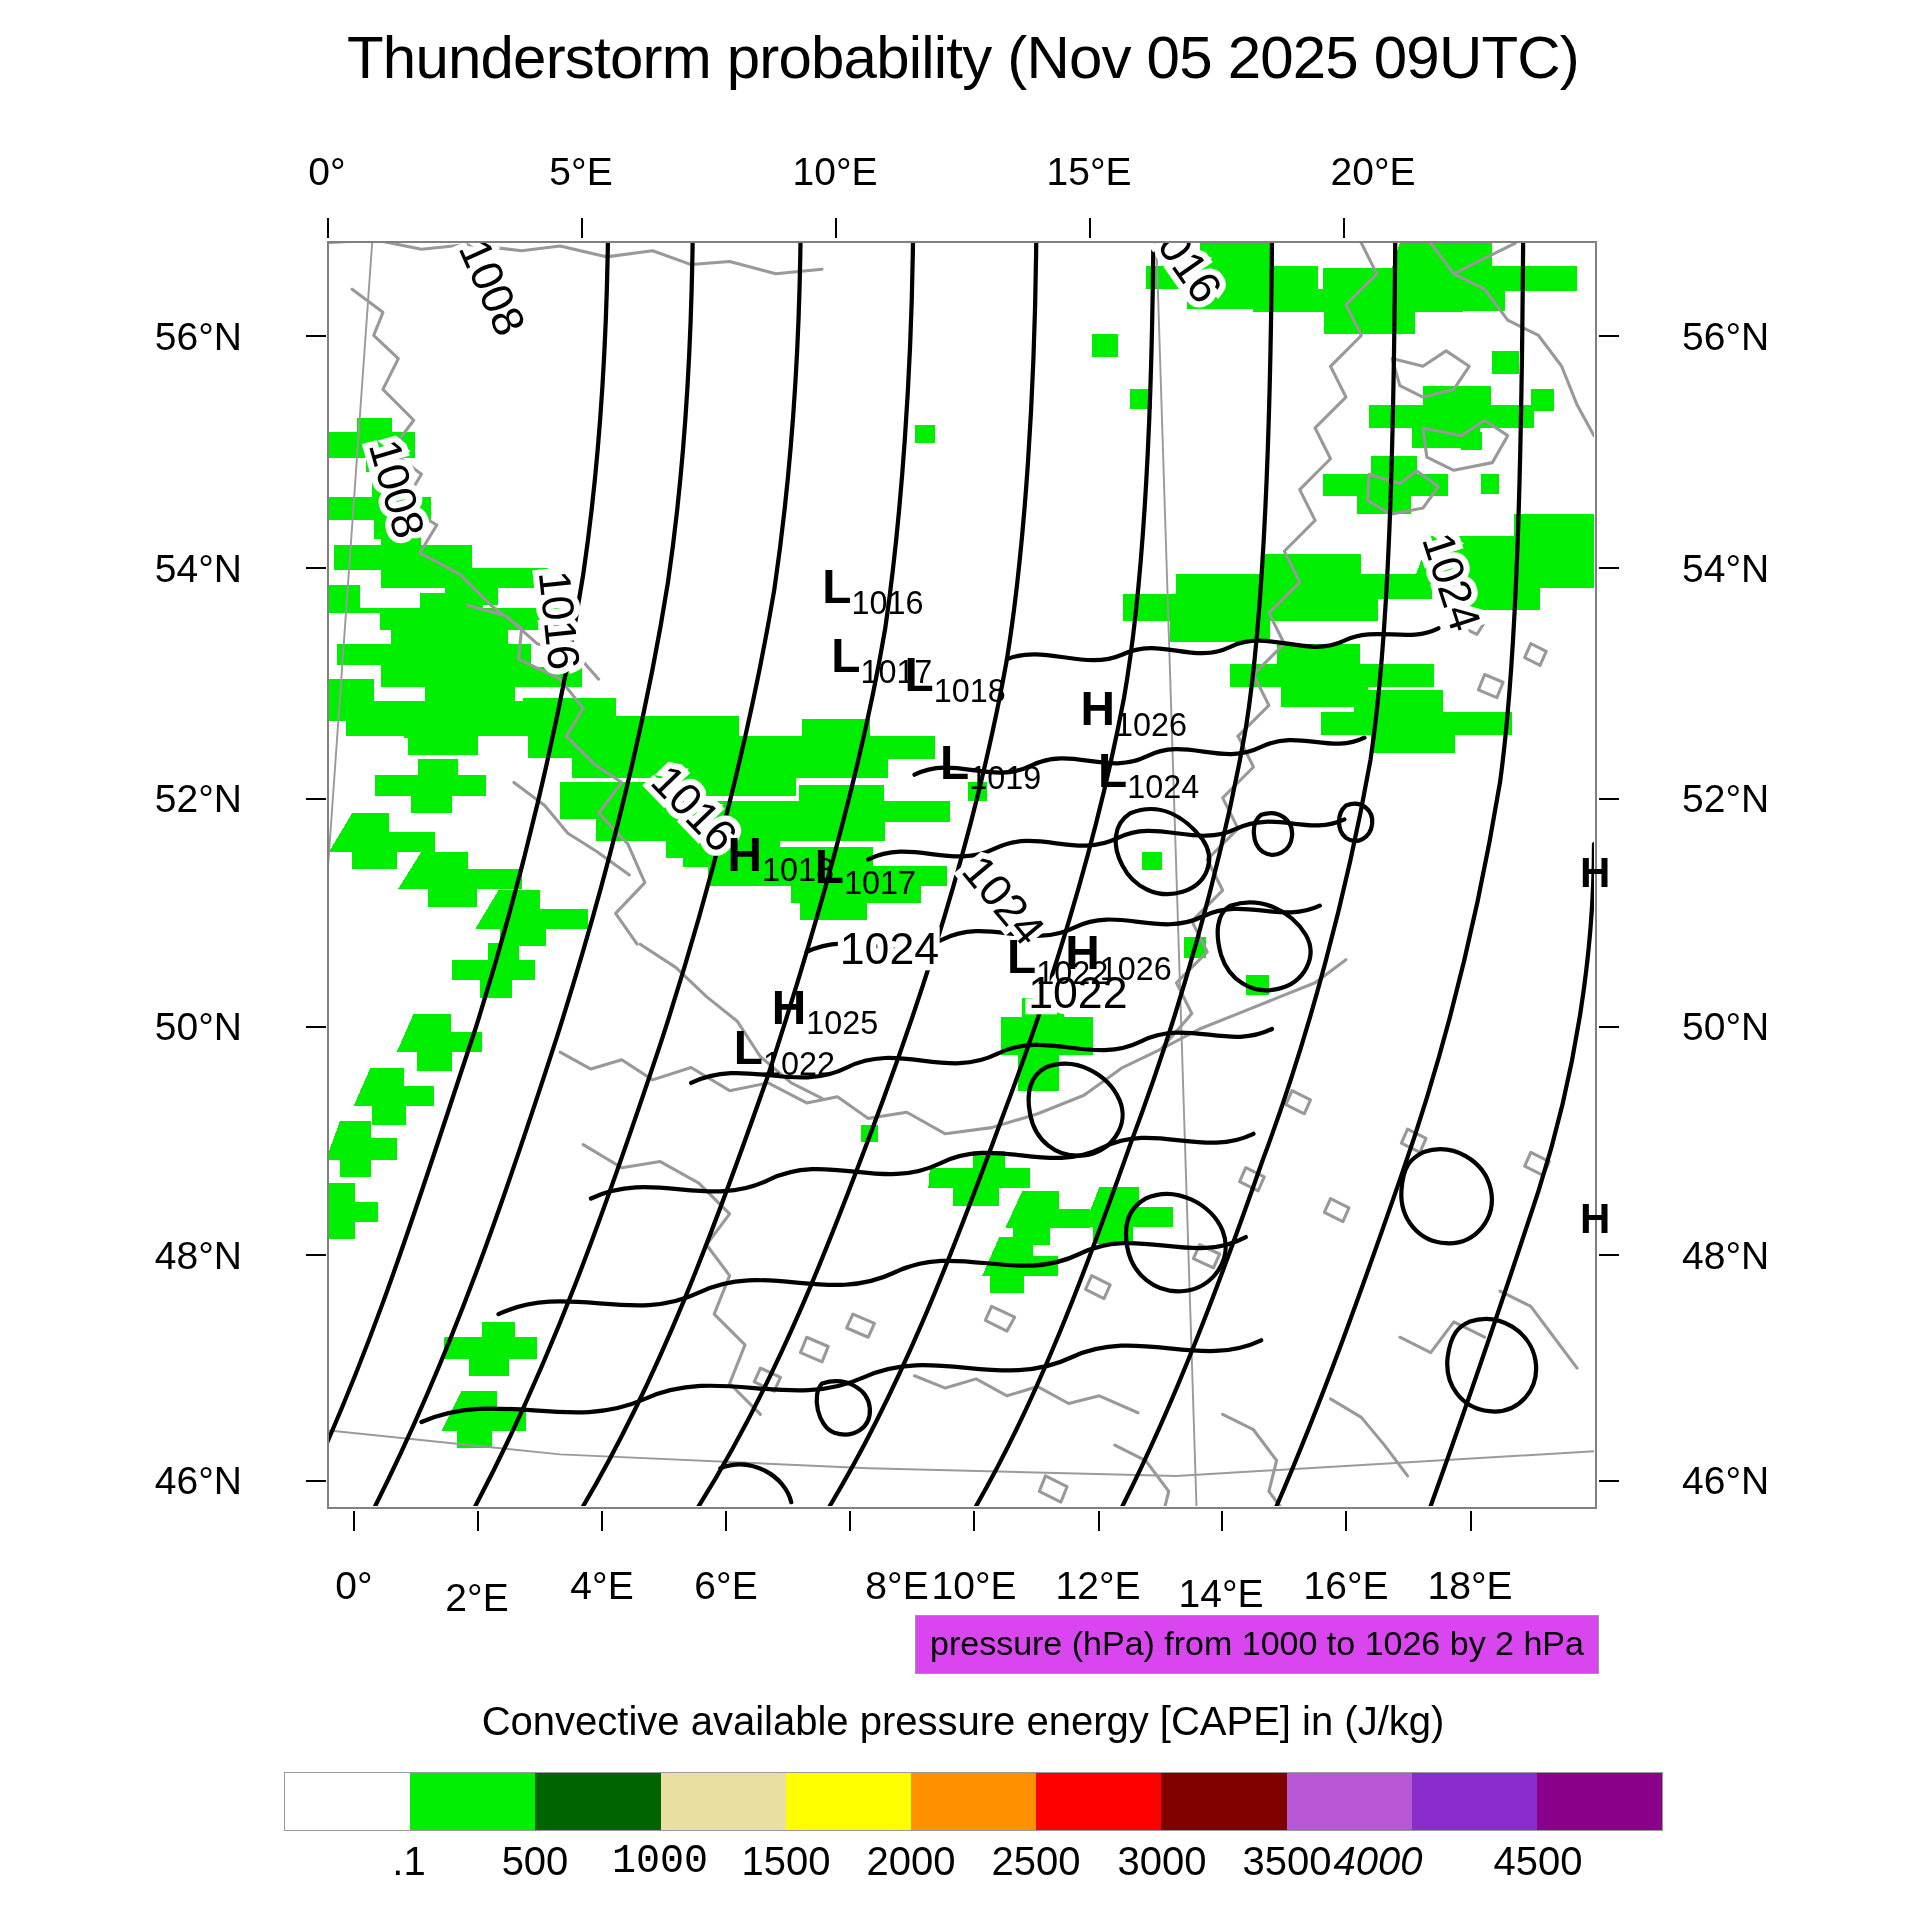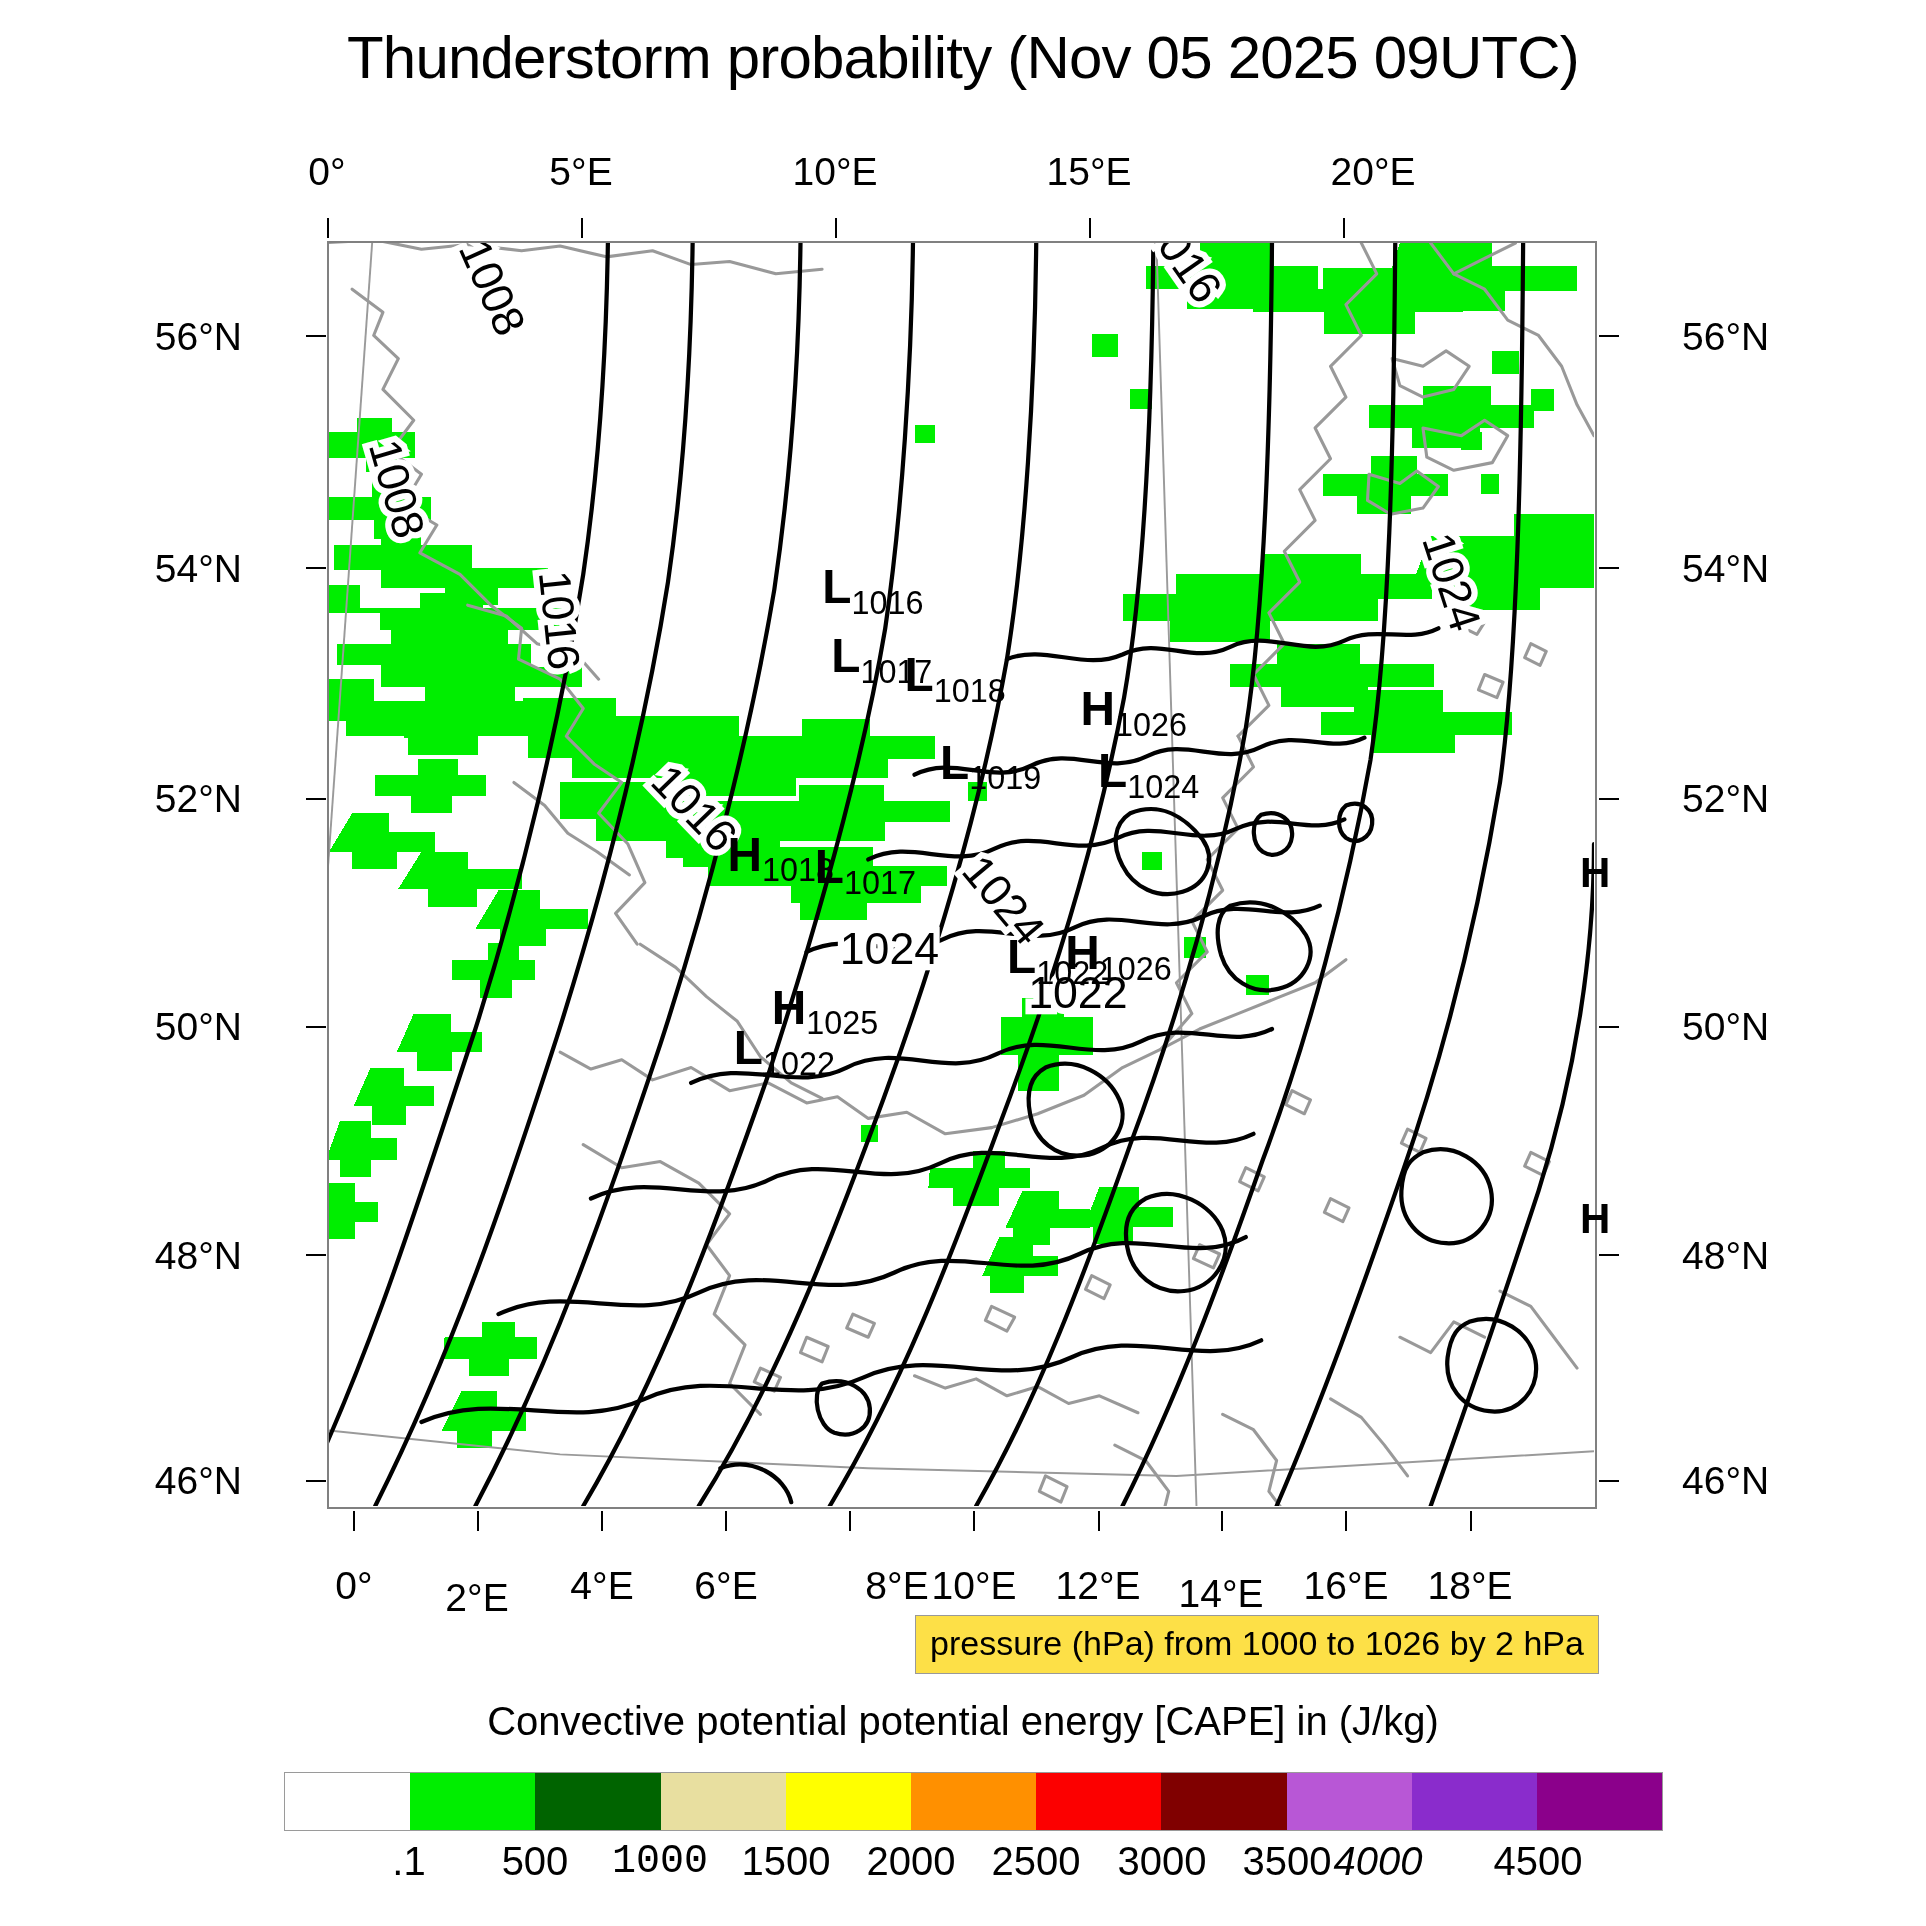"pressure (hPa) from 1000 to" #pressure-legend { background: #fde047 -> #d946ef }
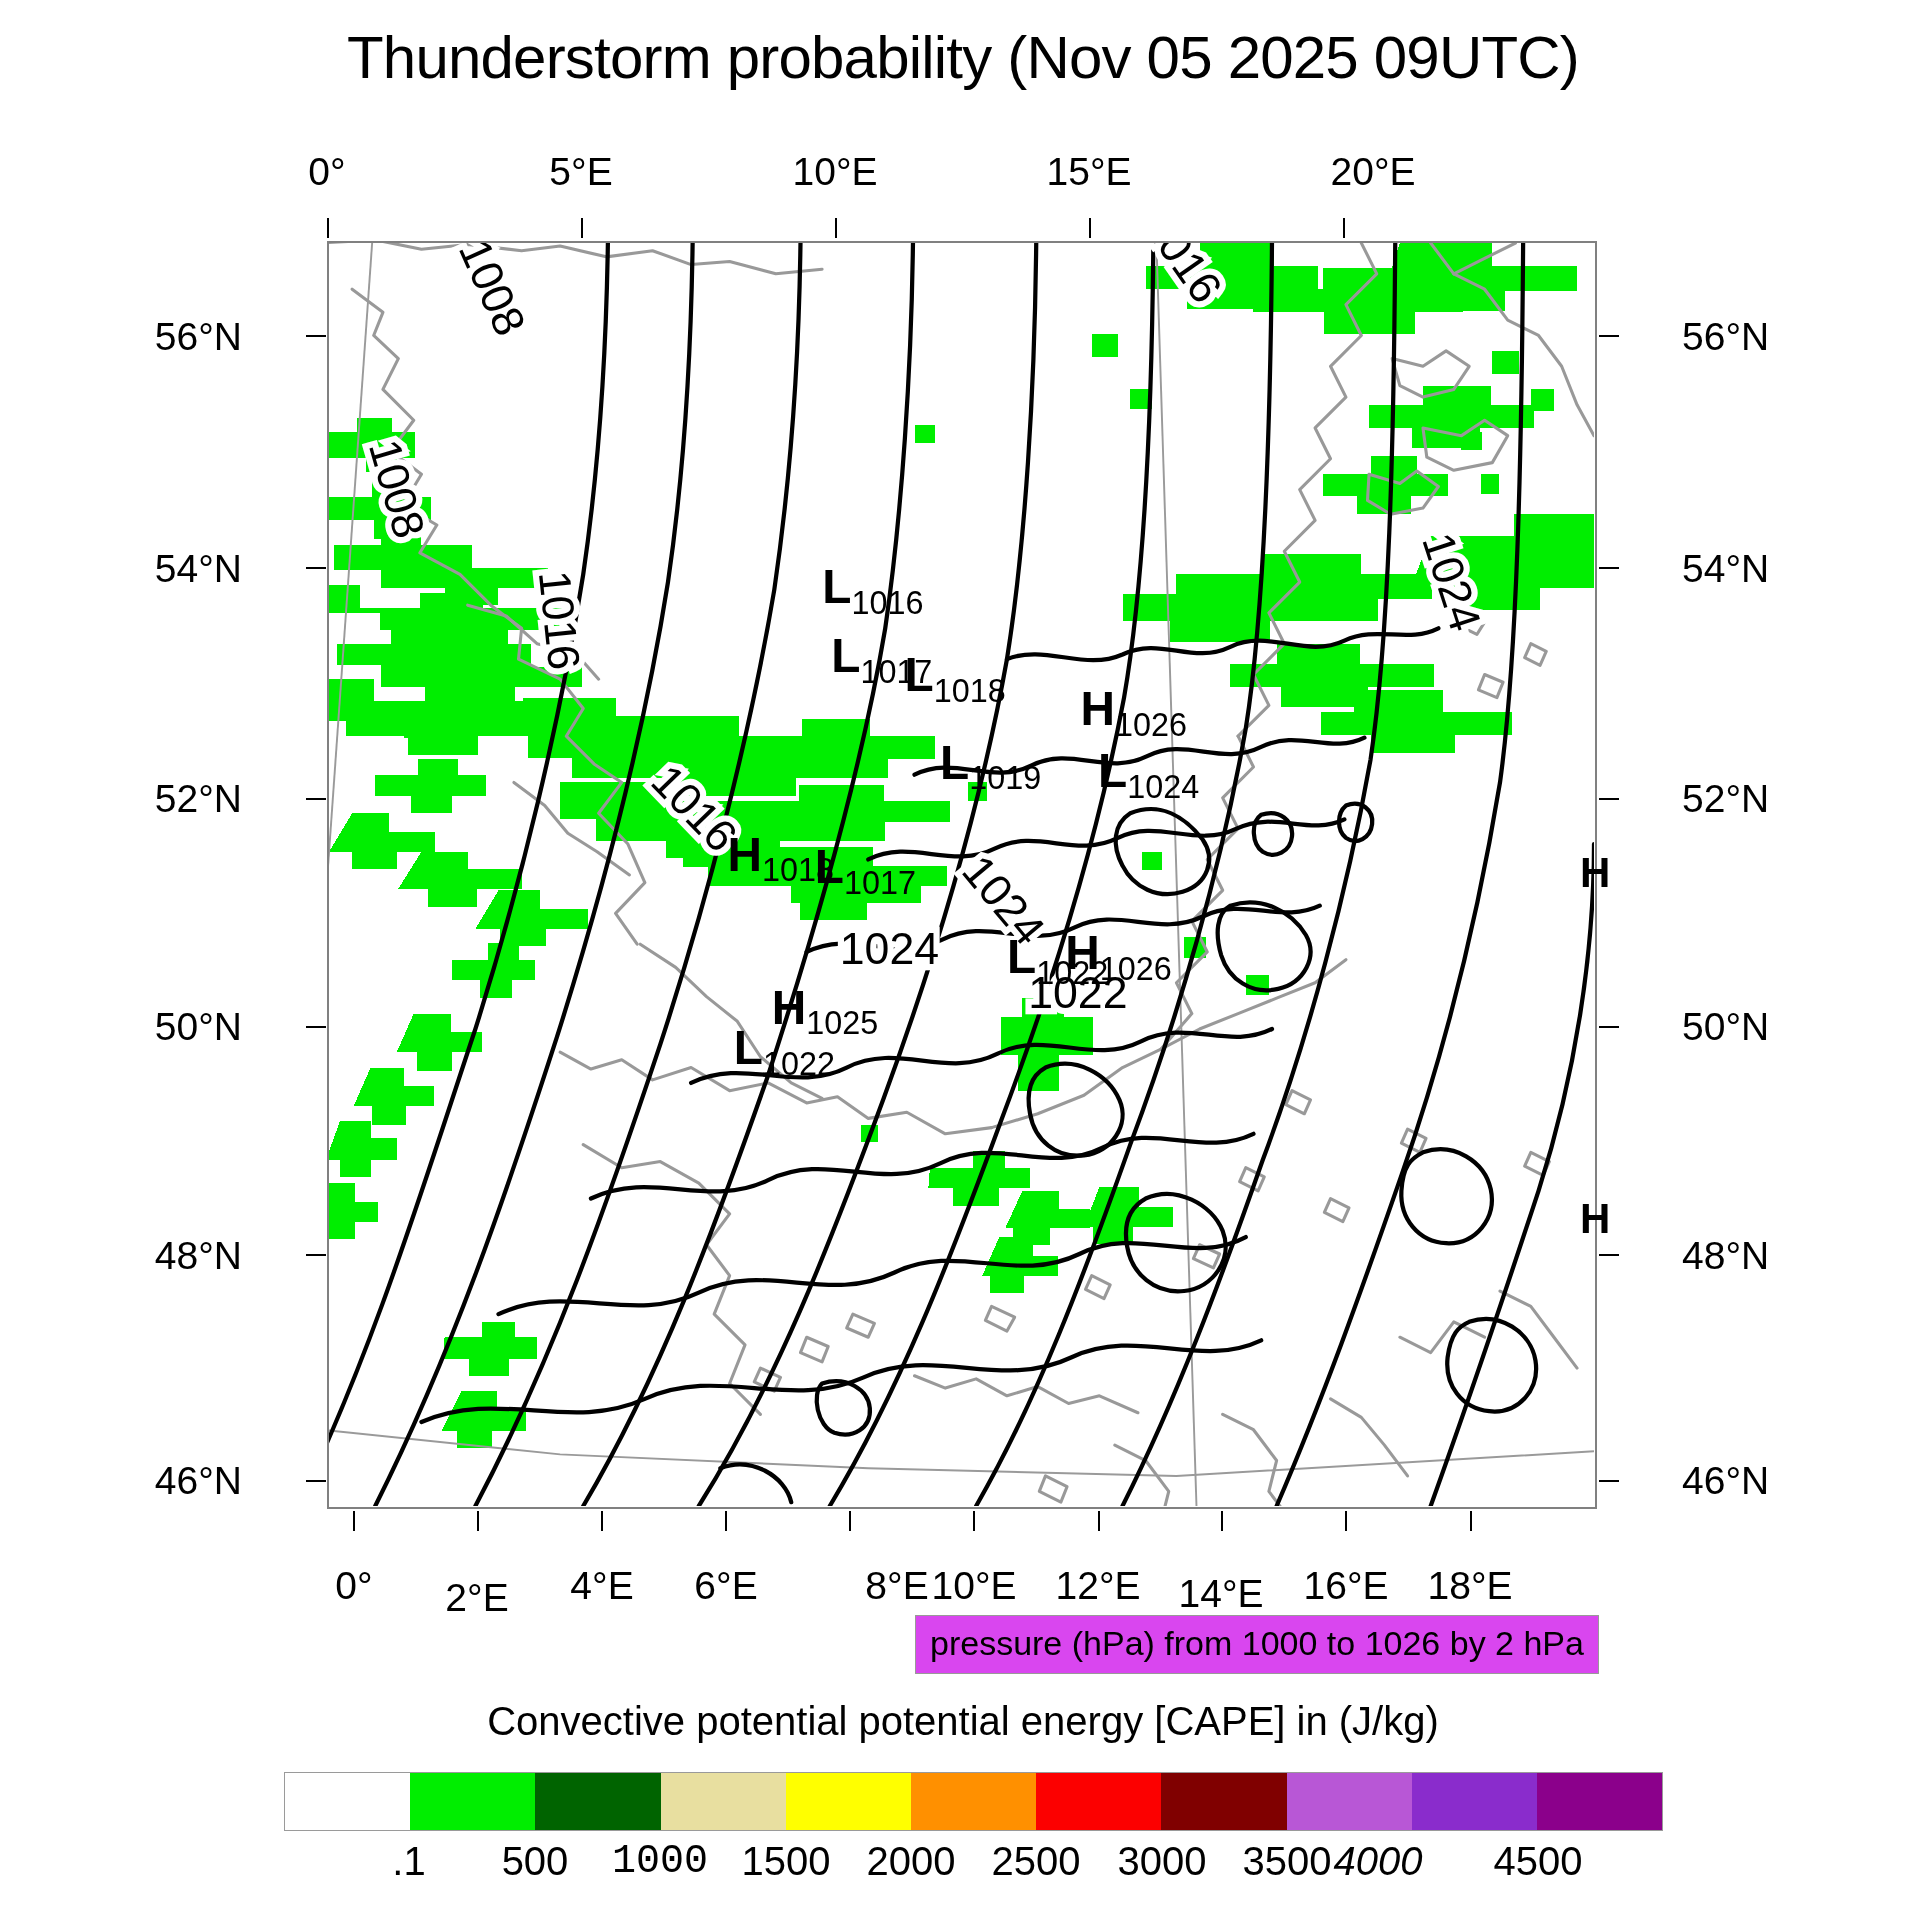"Convective potential potential energy" div.abs { text: potential potential -> available pressure }
